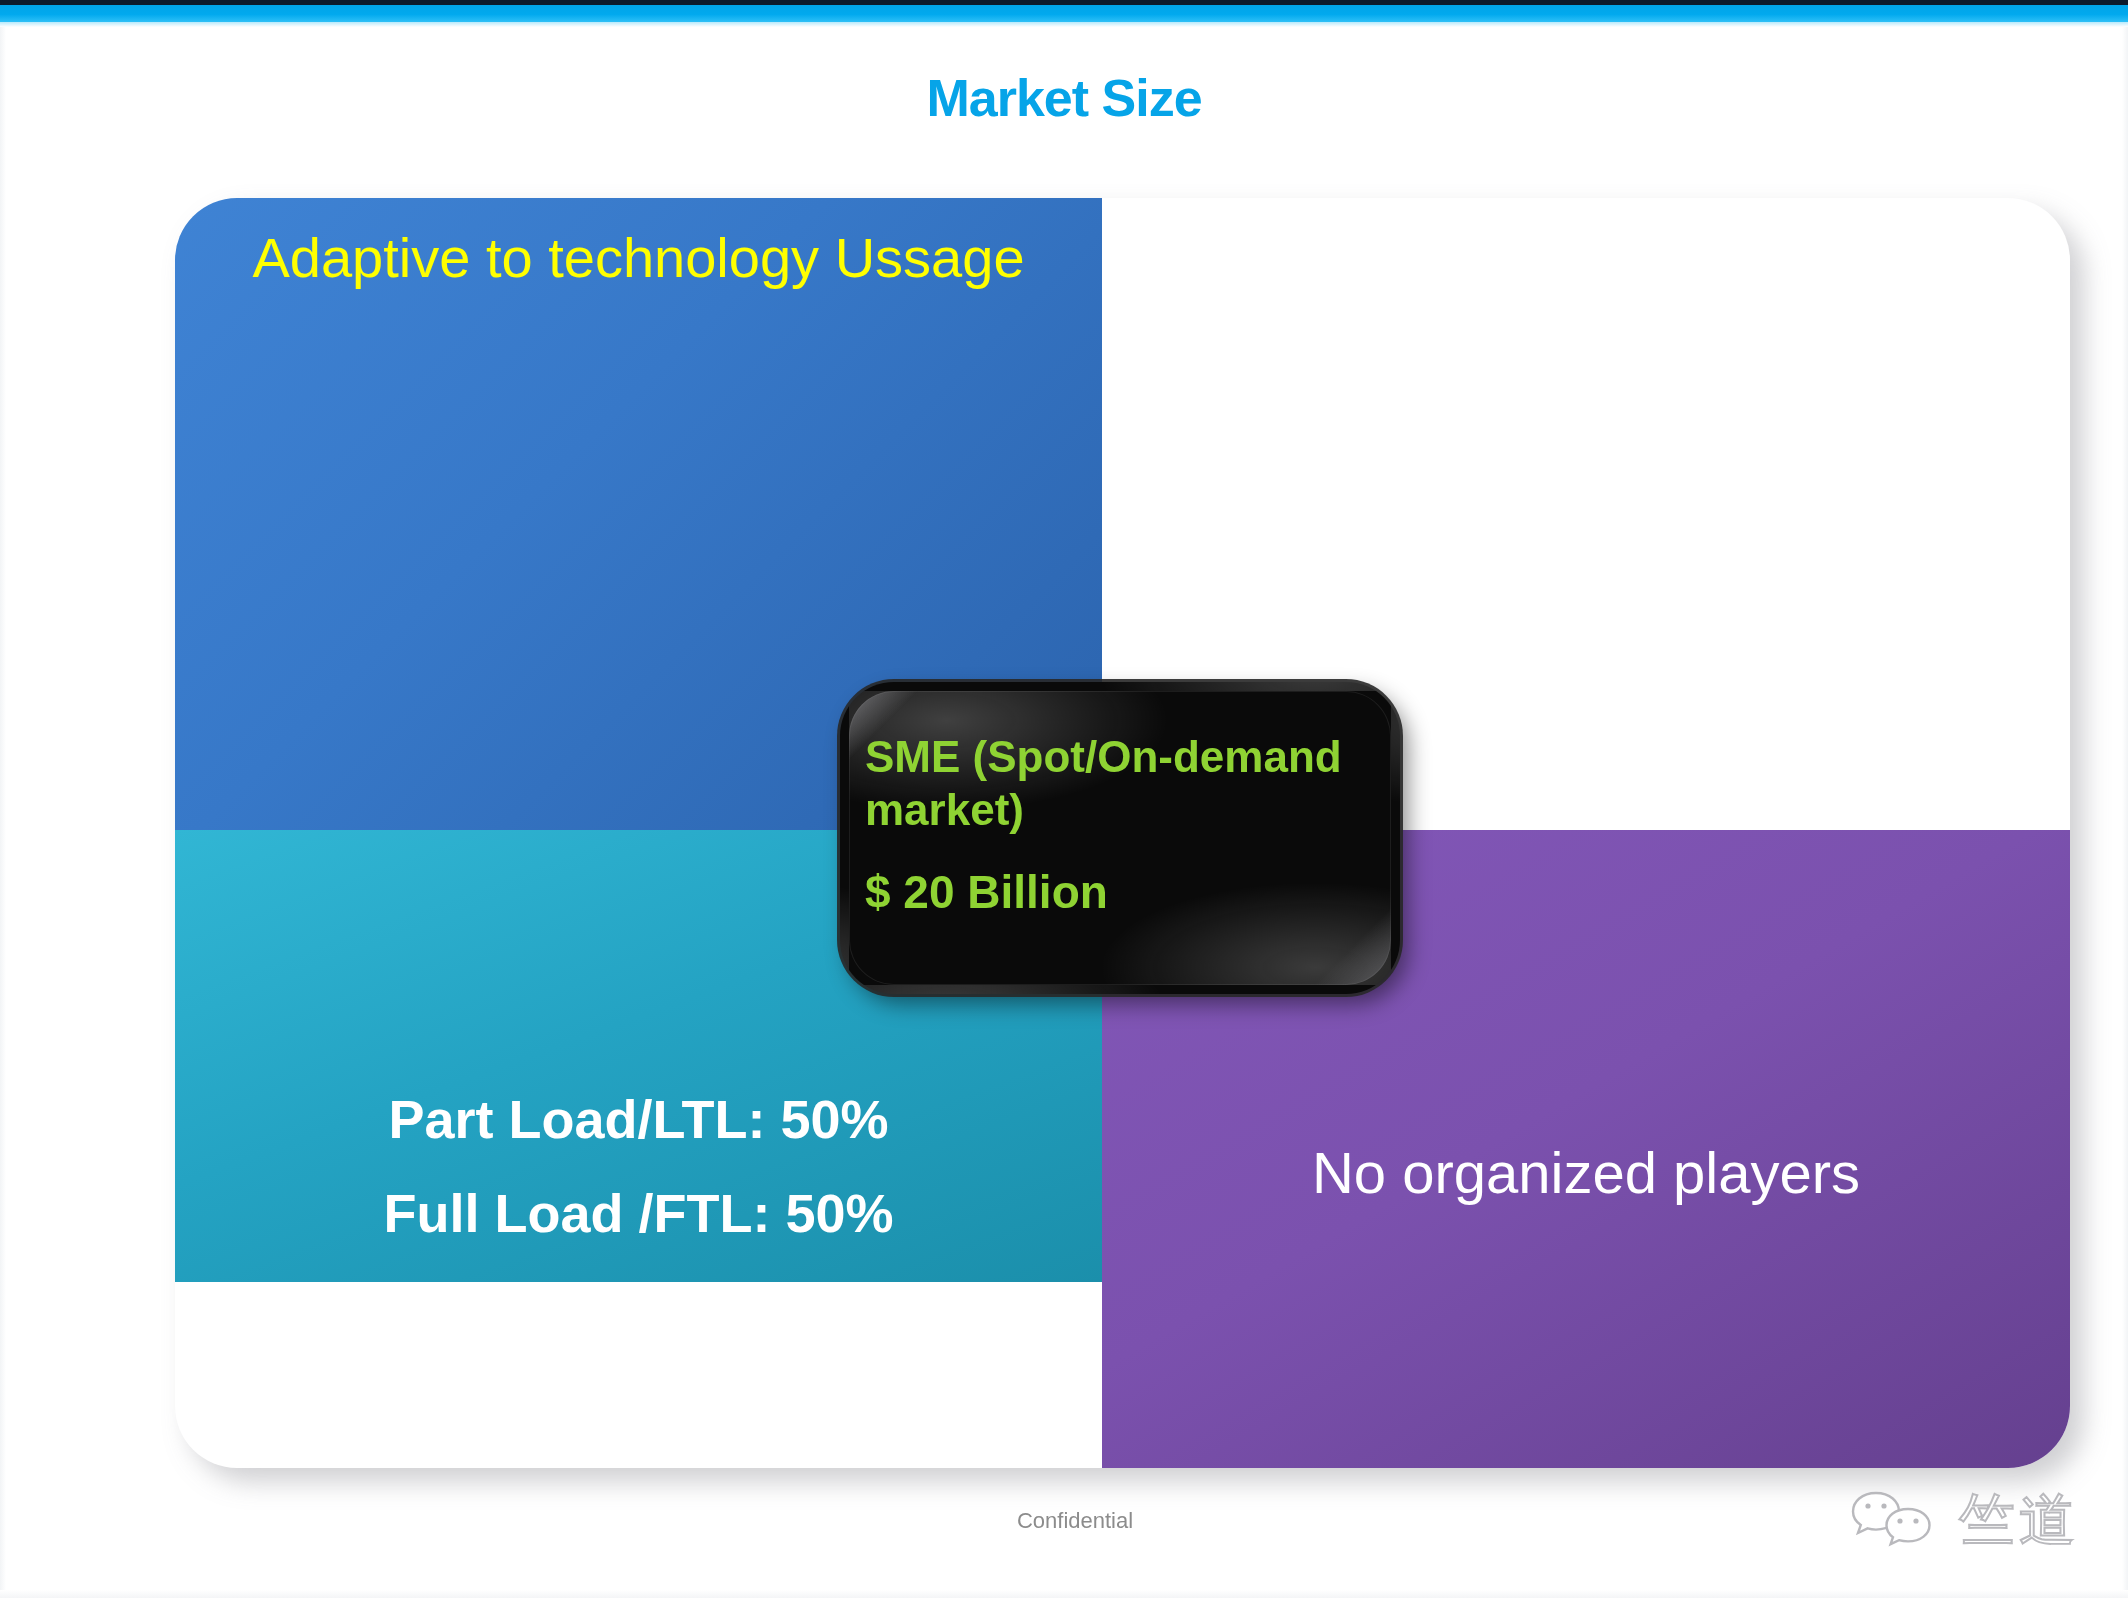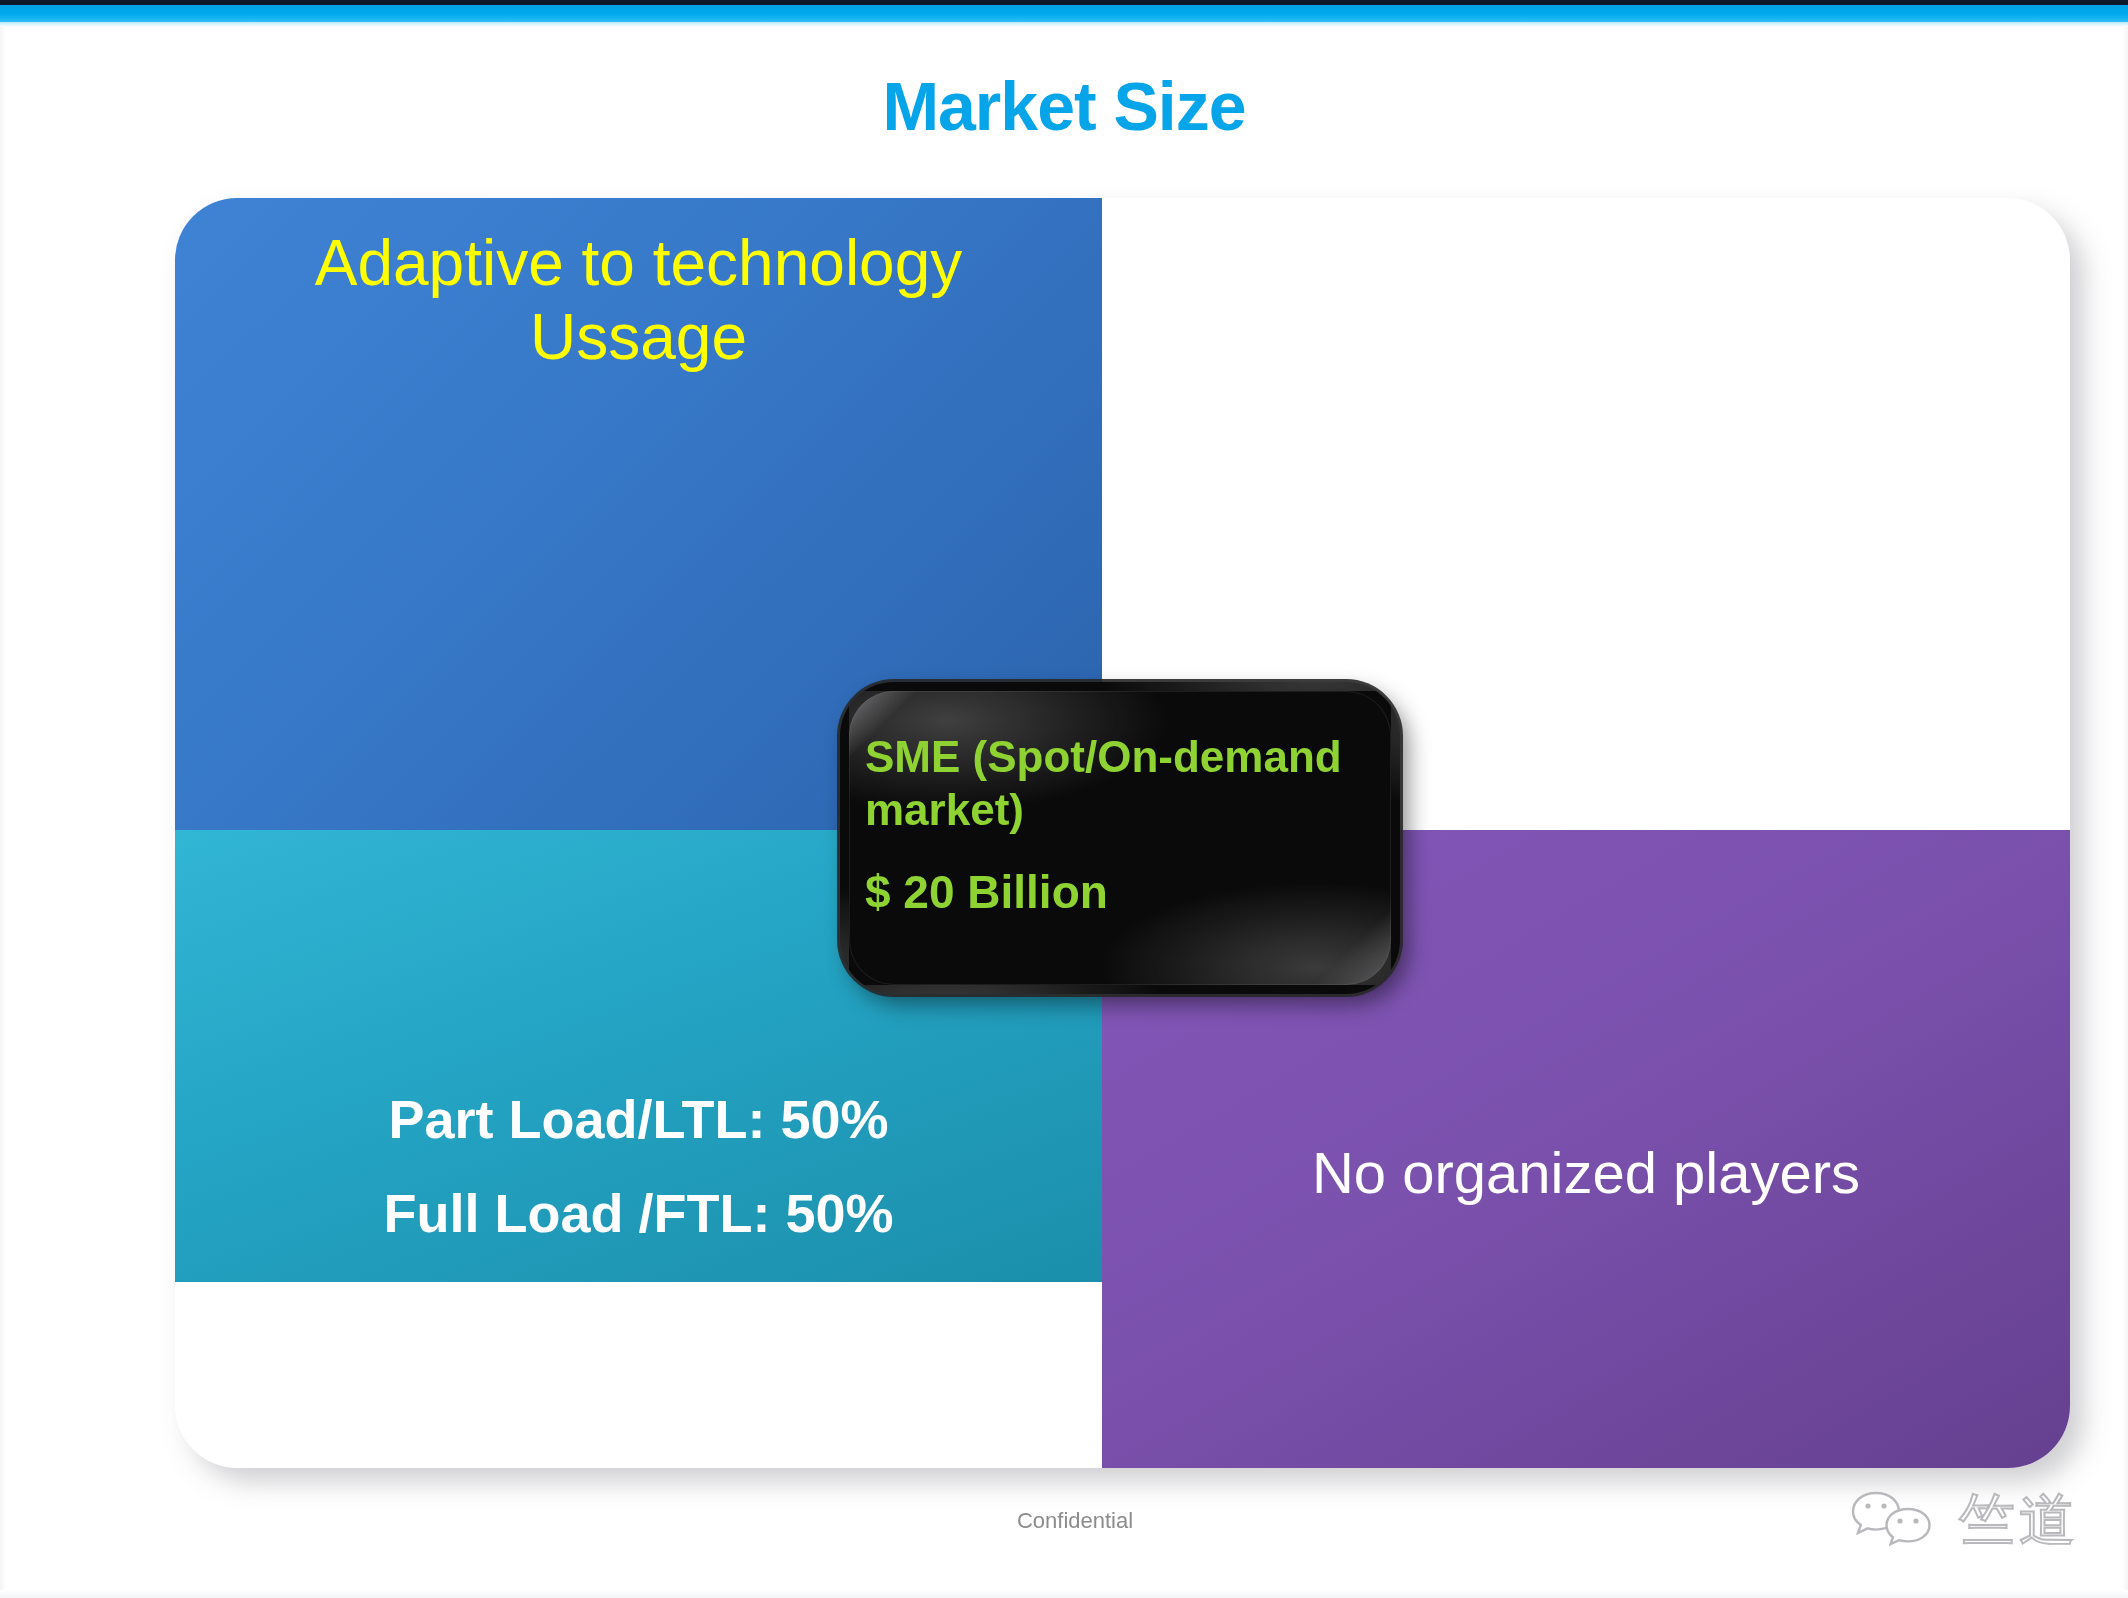"Market Size" #slide-title { font-size: 68px -> 52px }
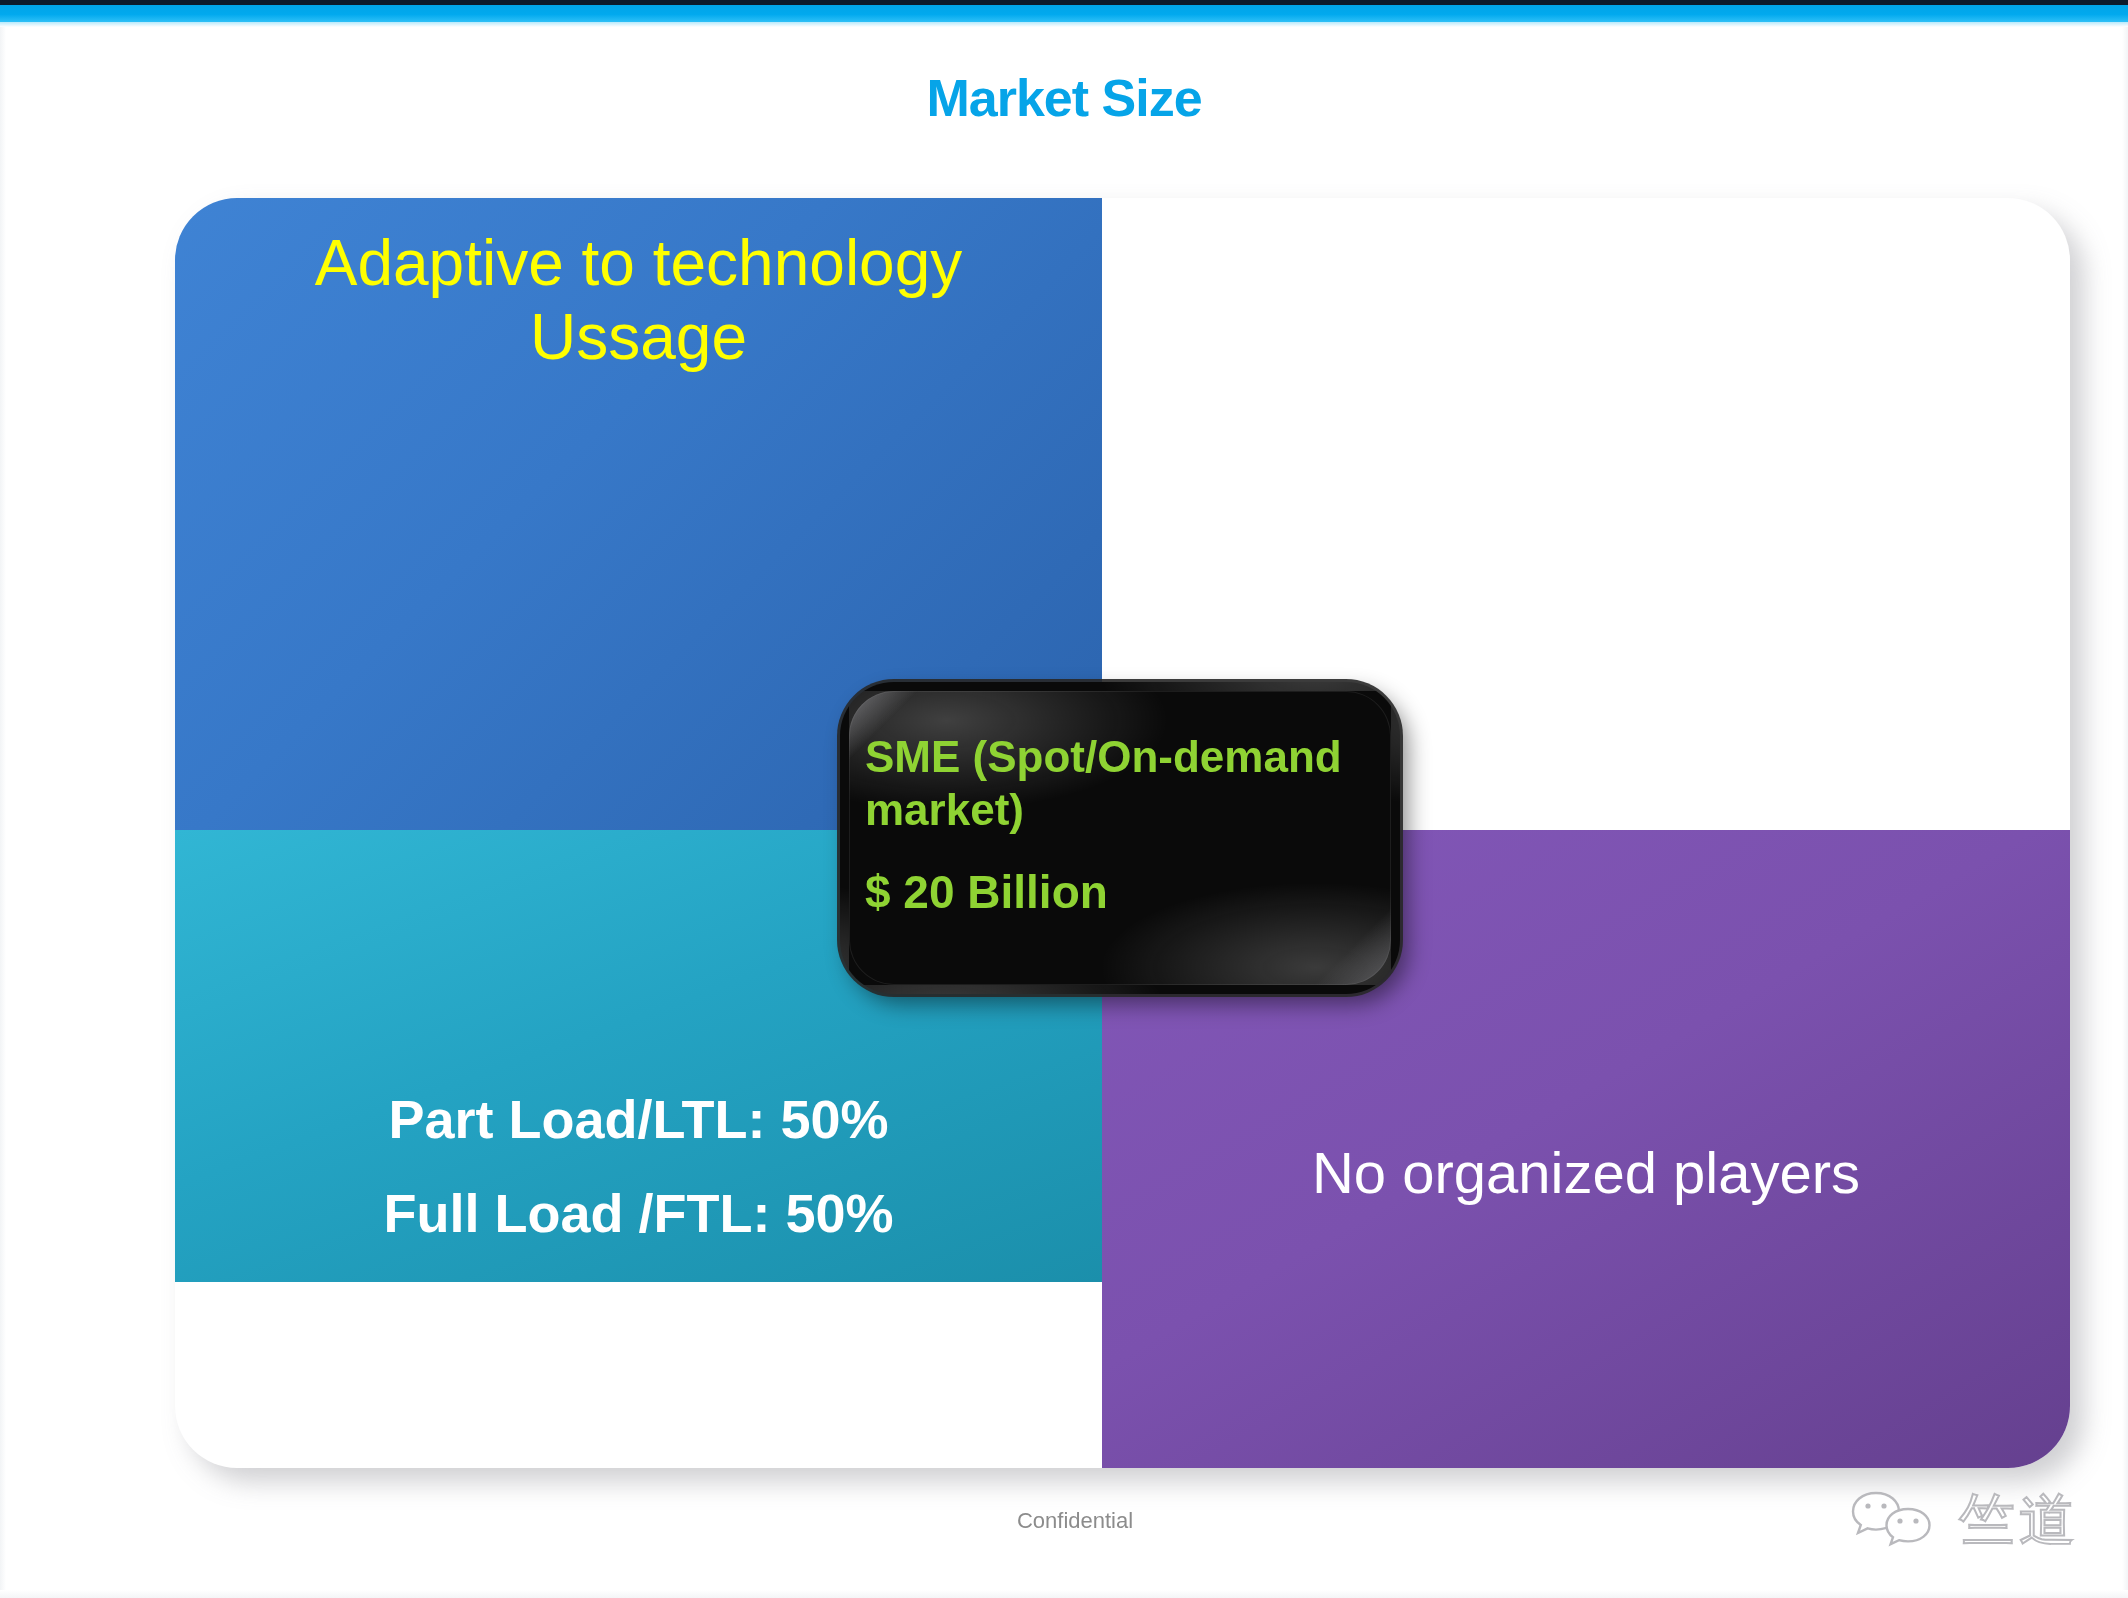"Adaptive to technology Ussage" #tl-text { font-size: 64px -> 56px }
